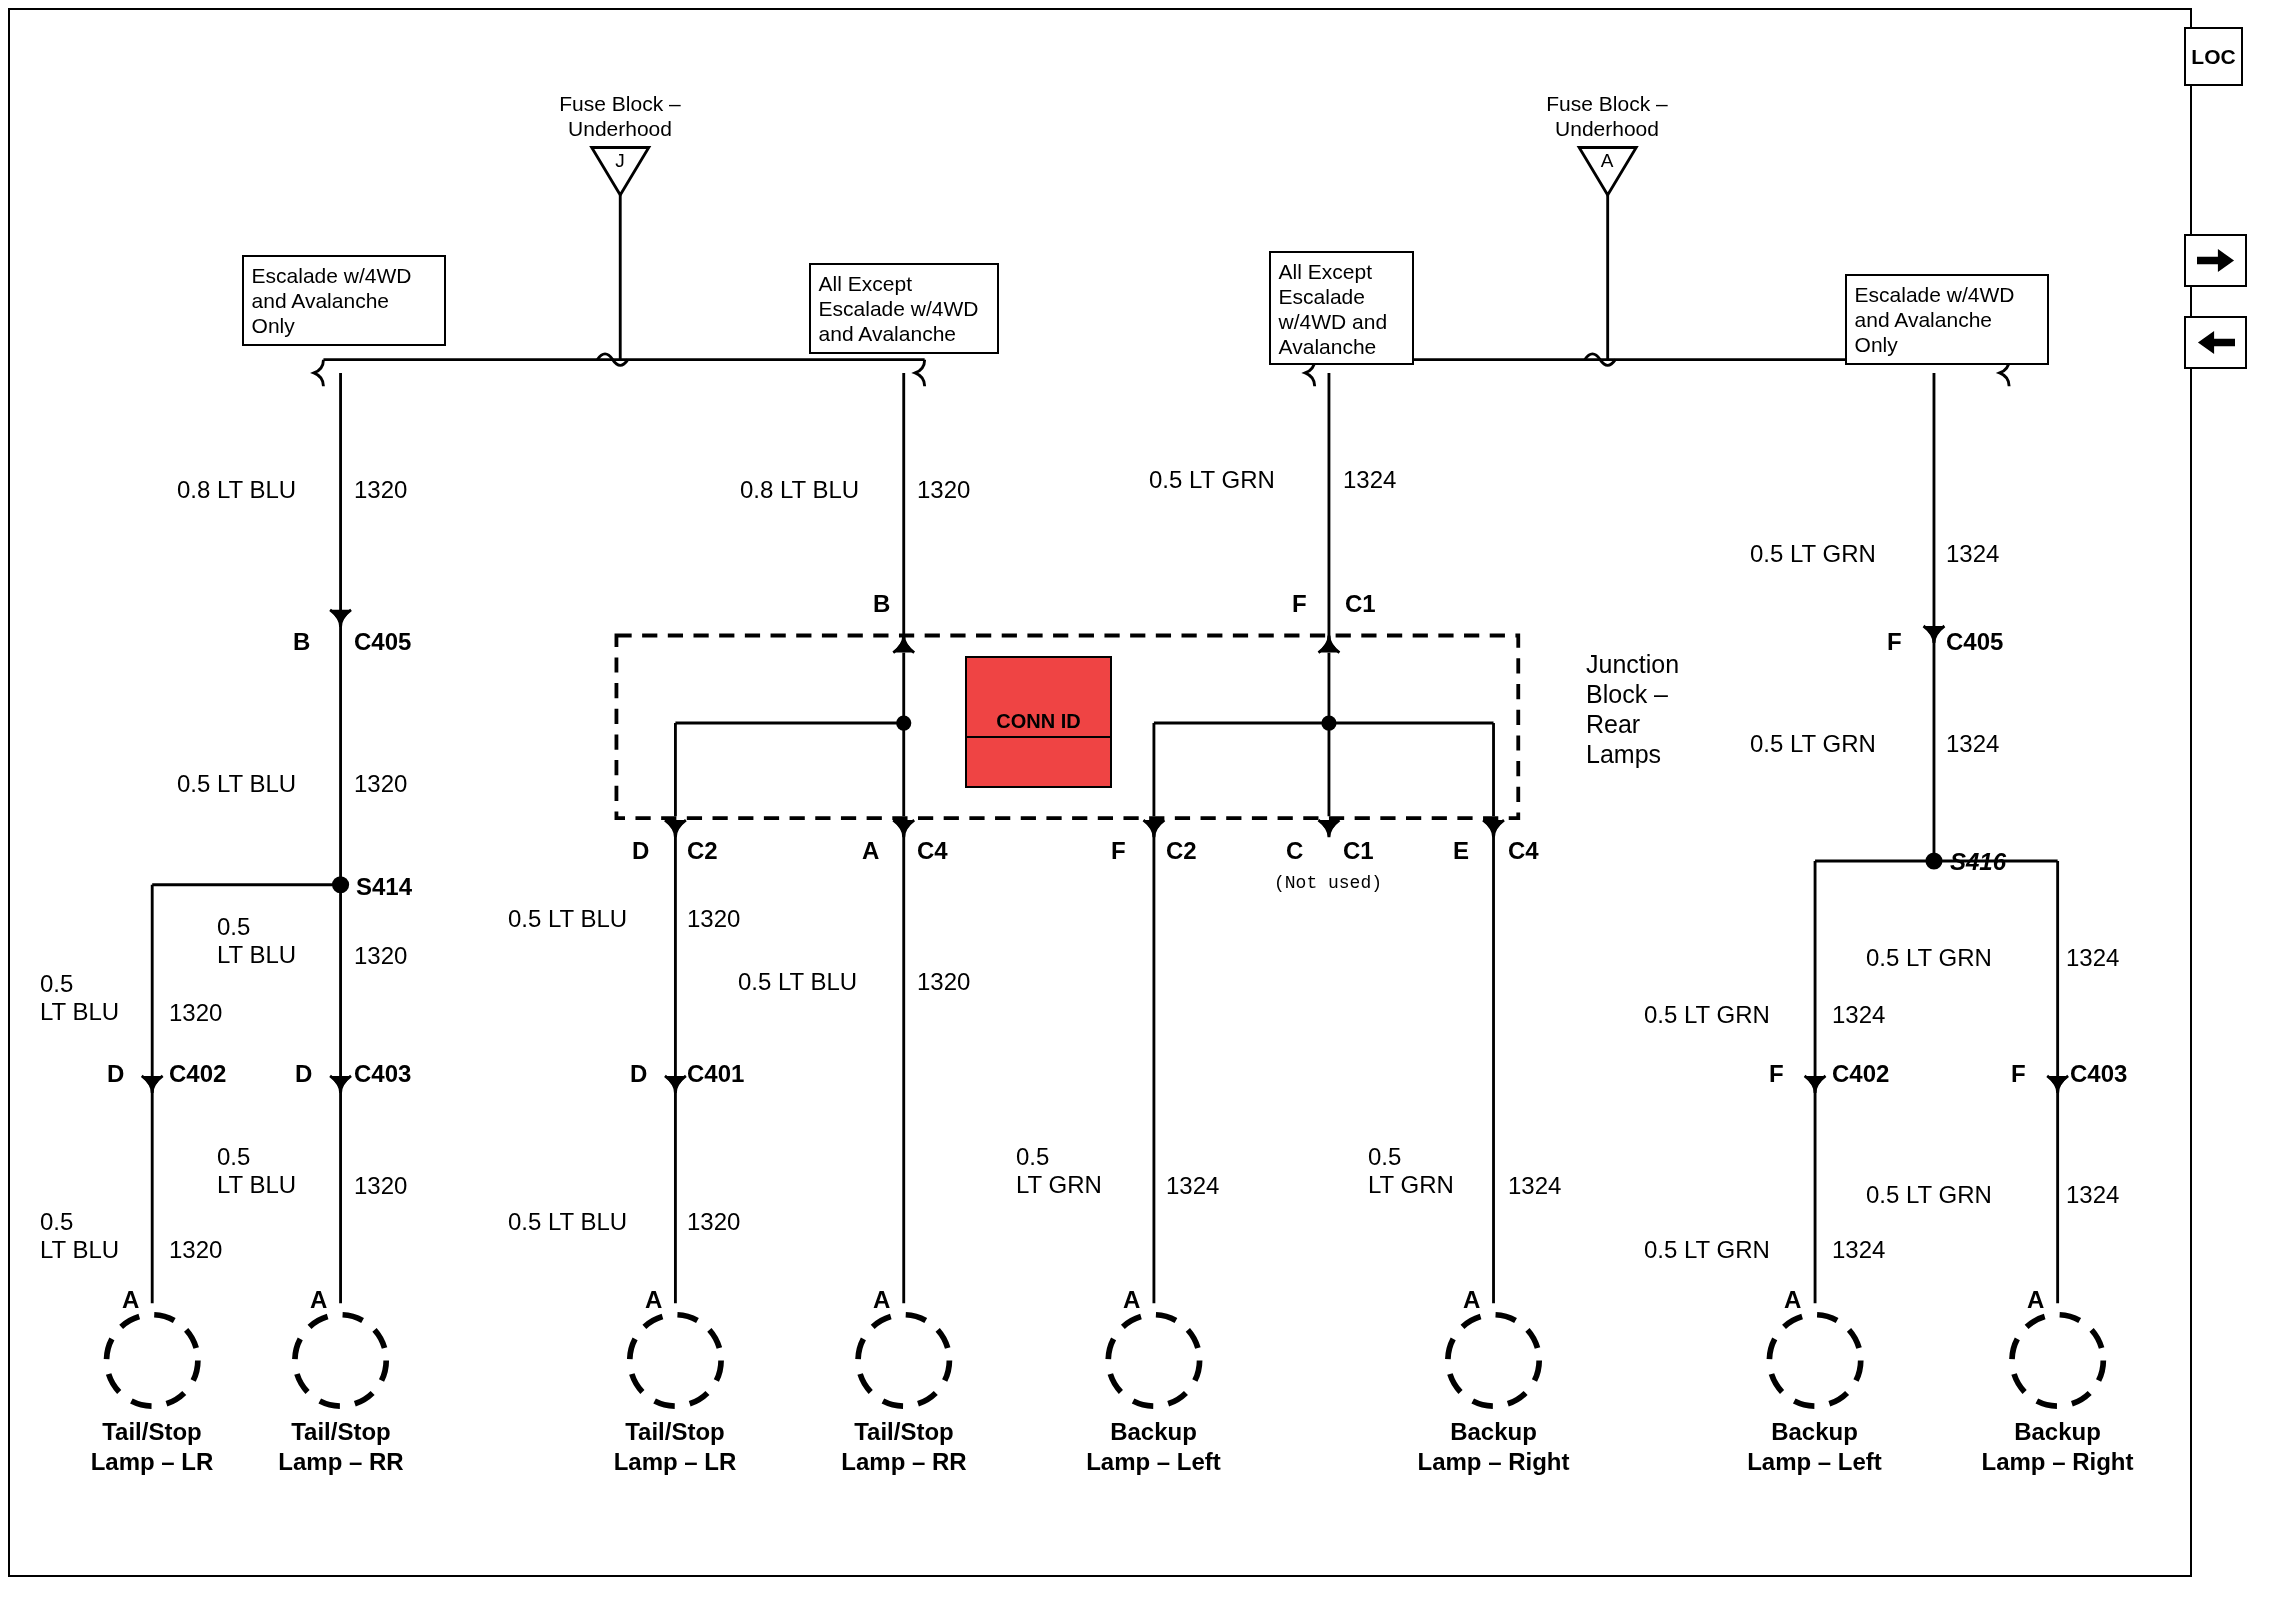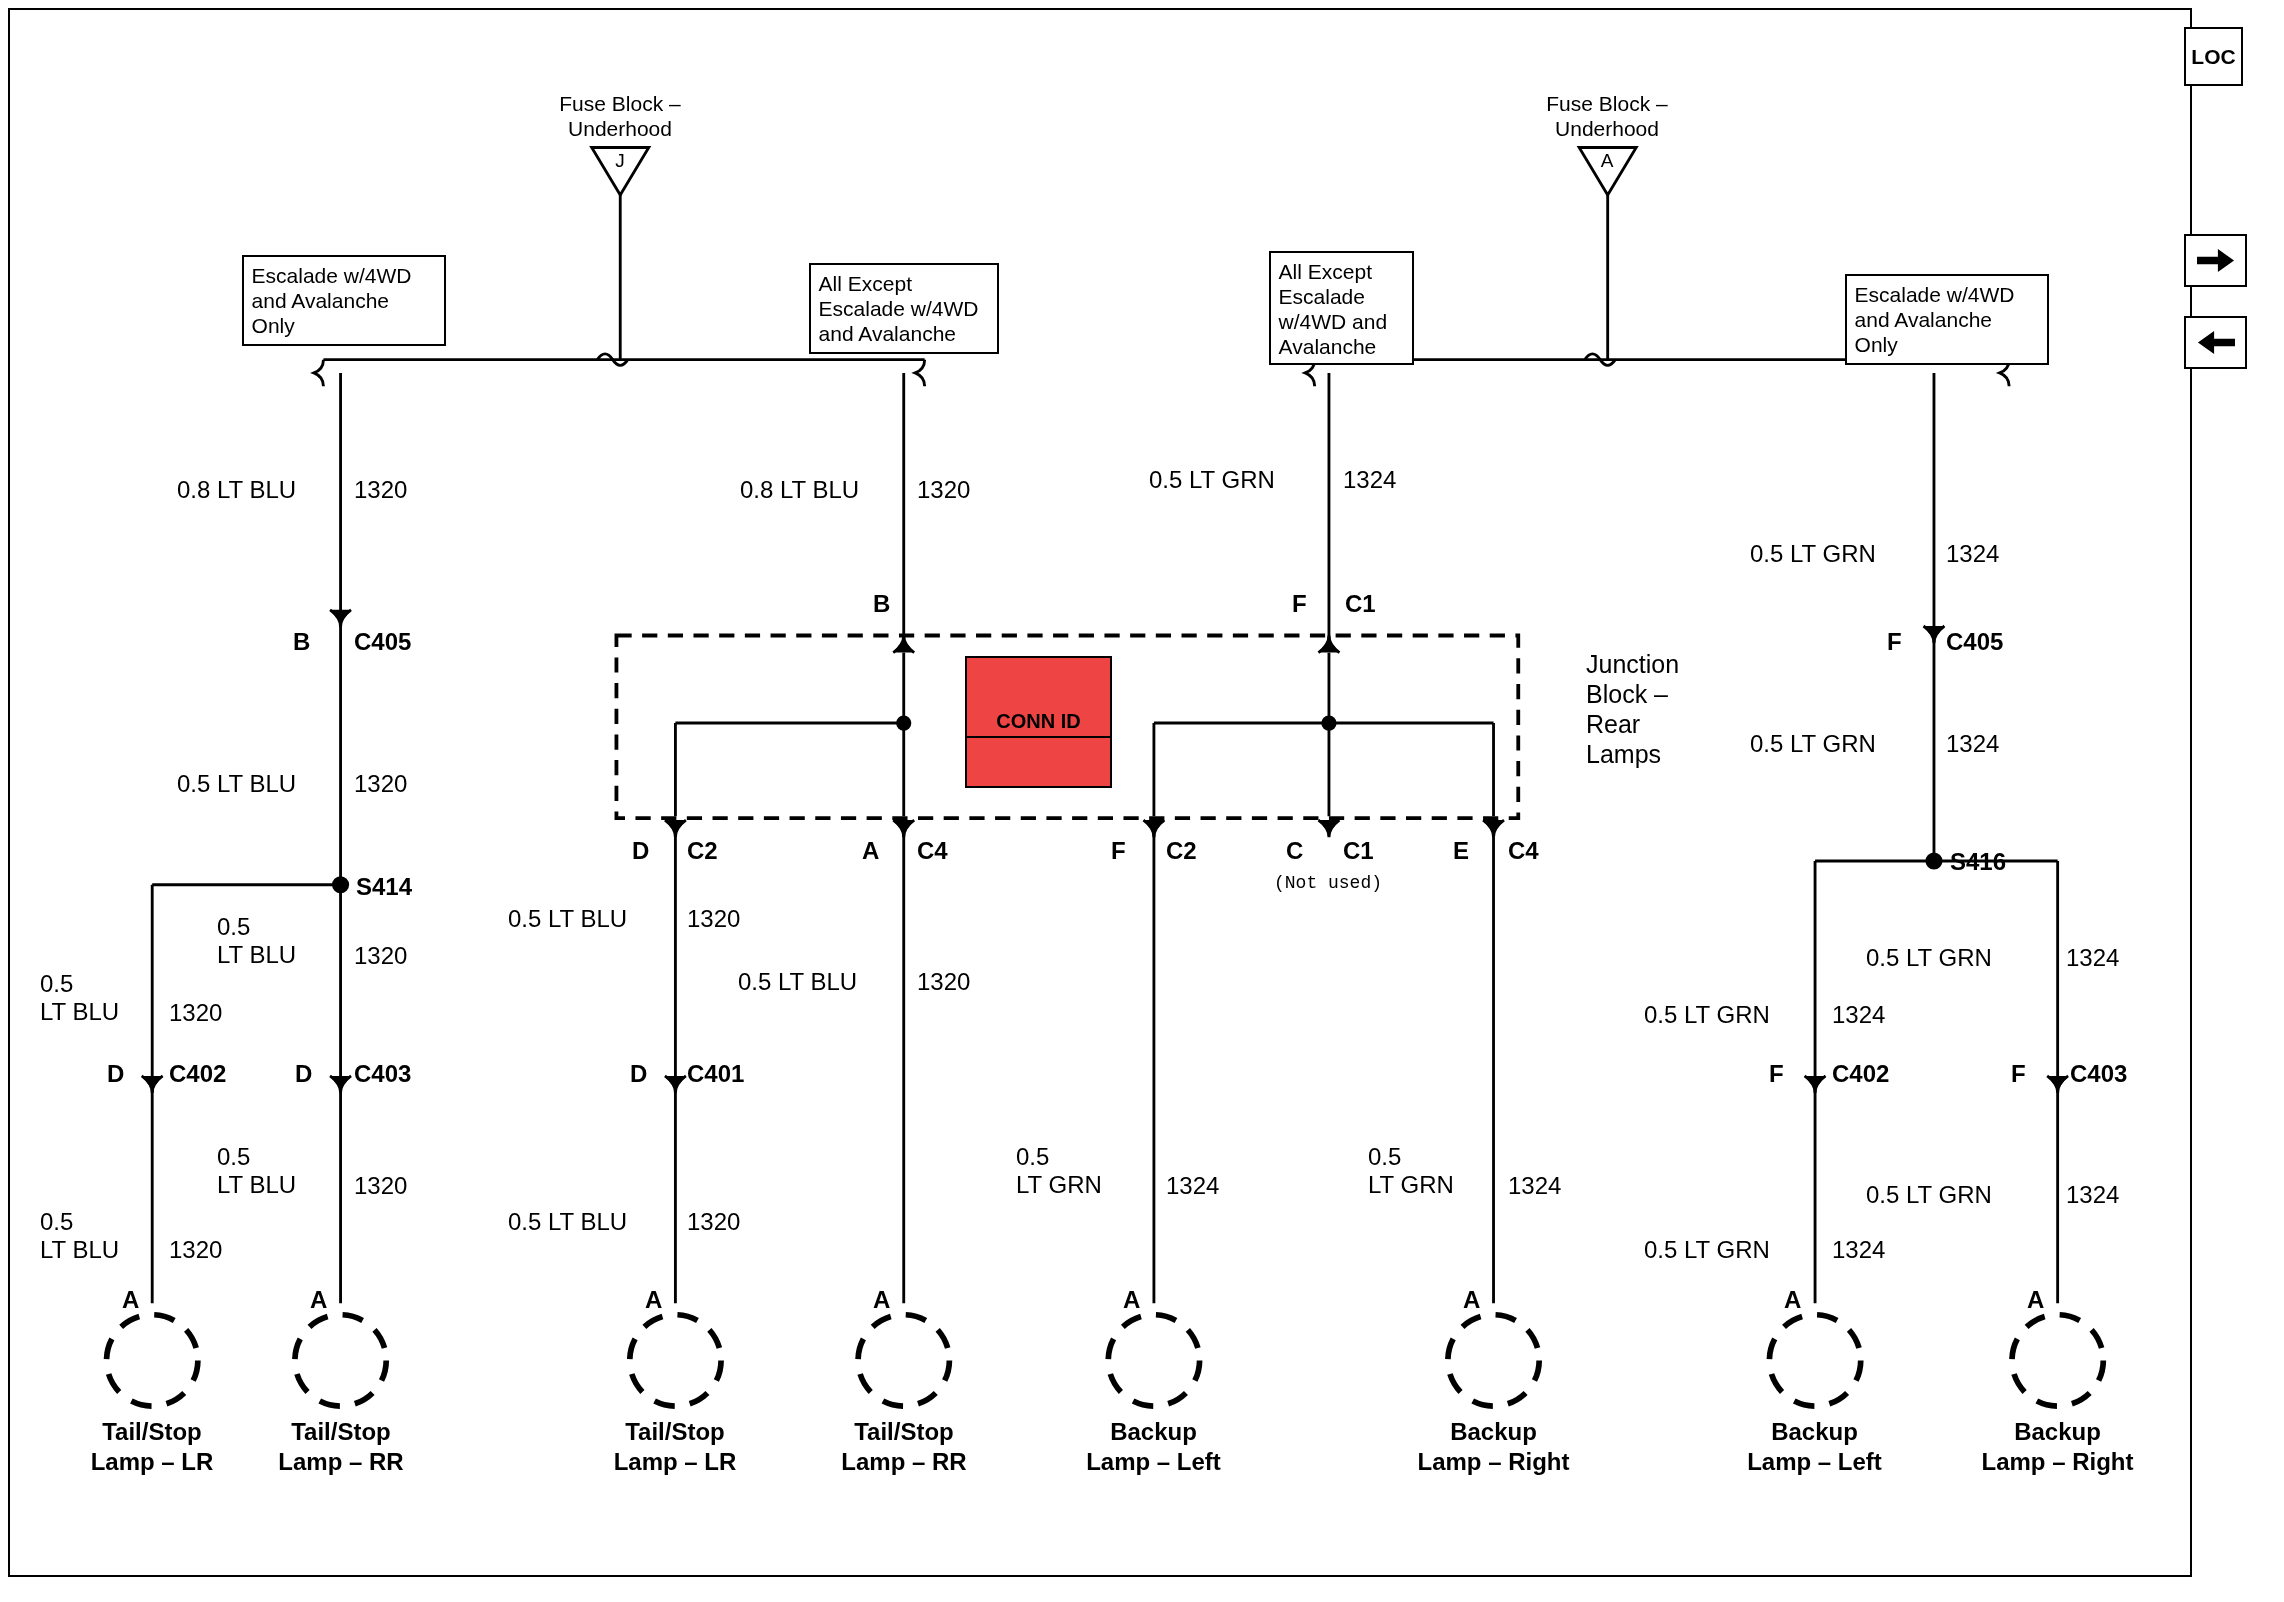"S416" div.pinlbl { font-style: none -> italic }
